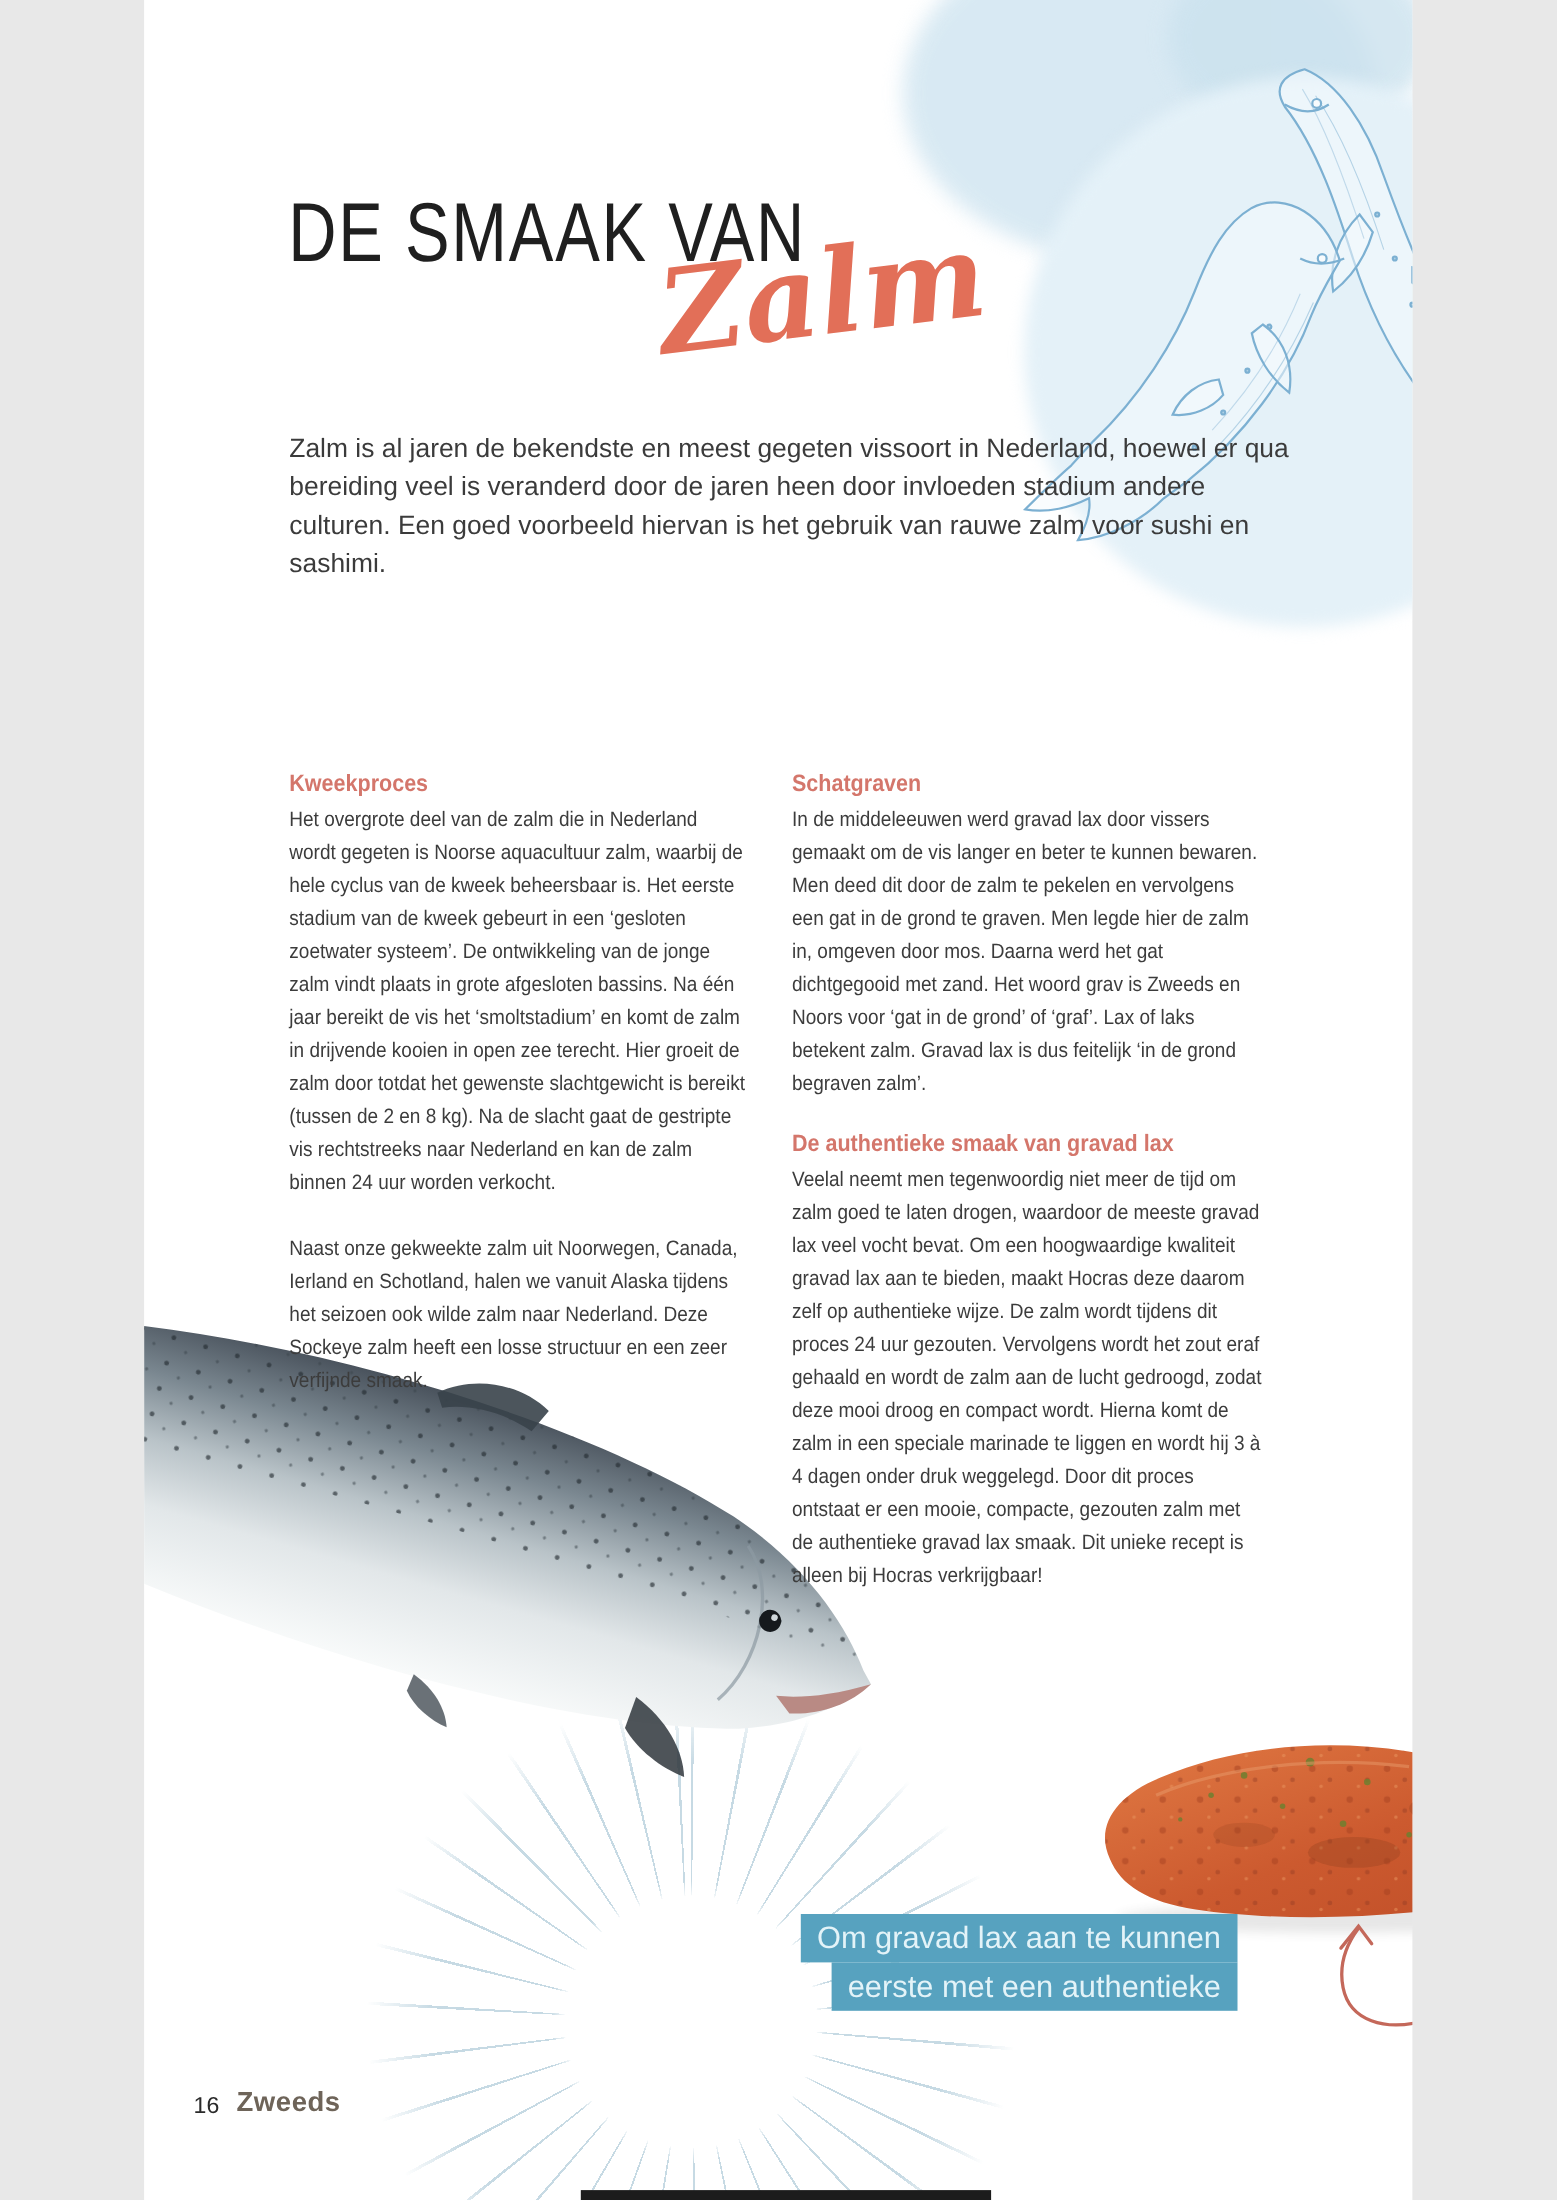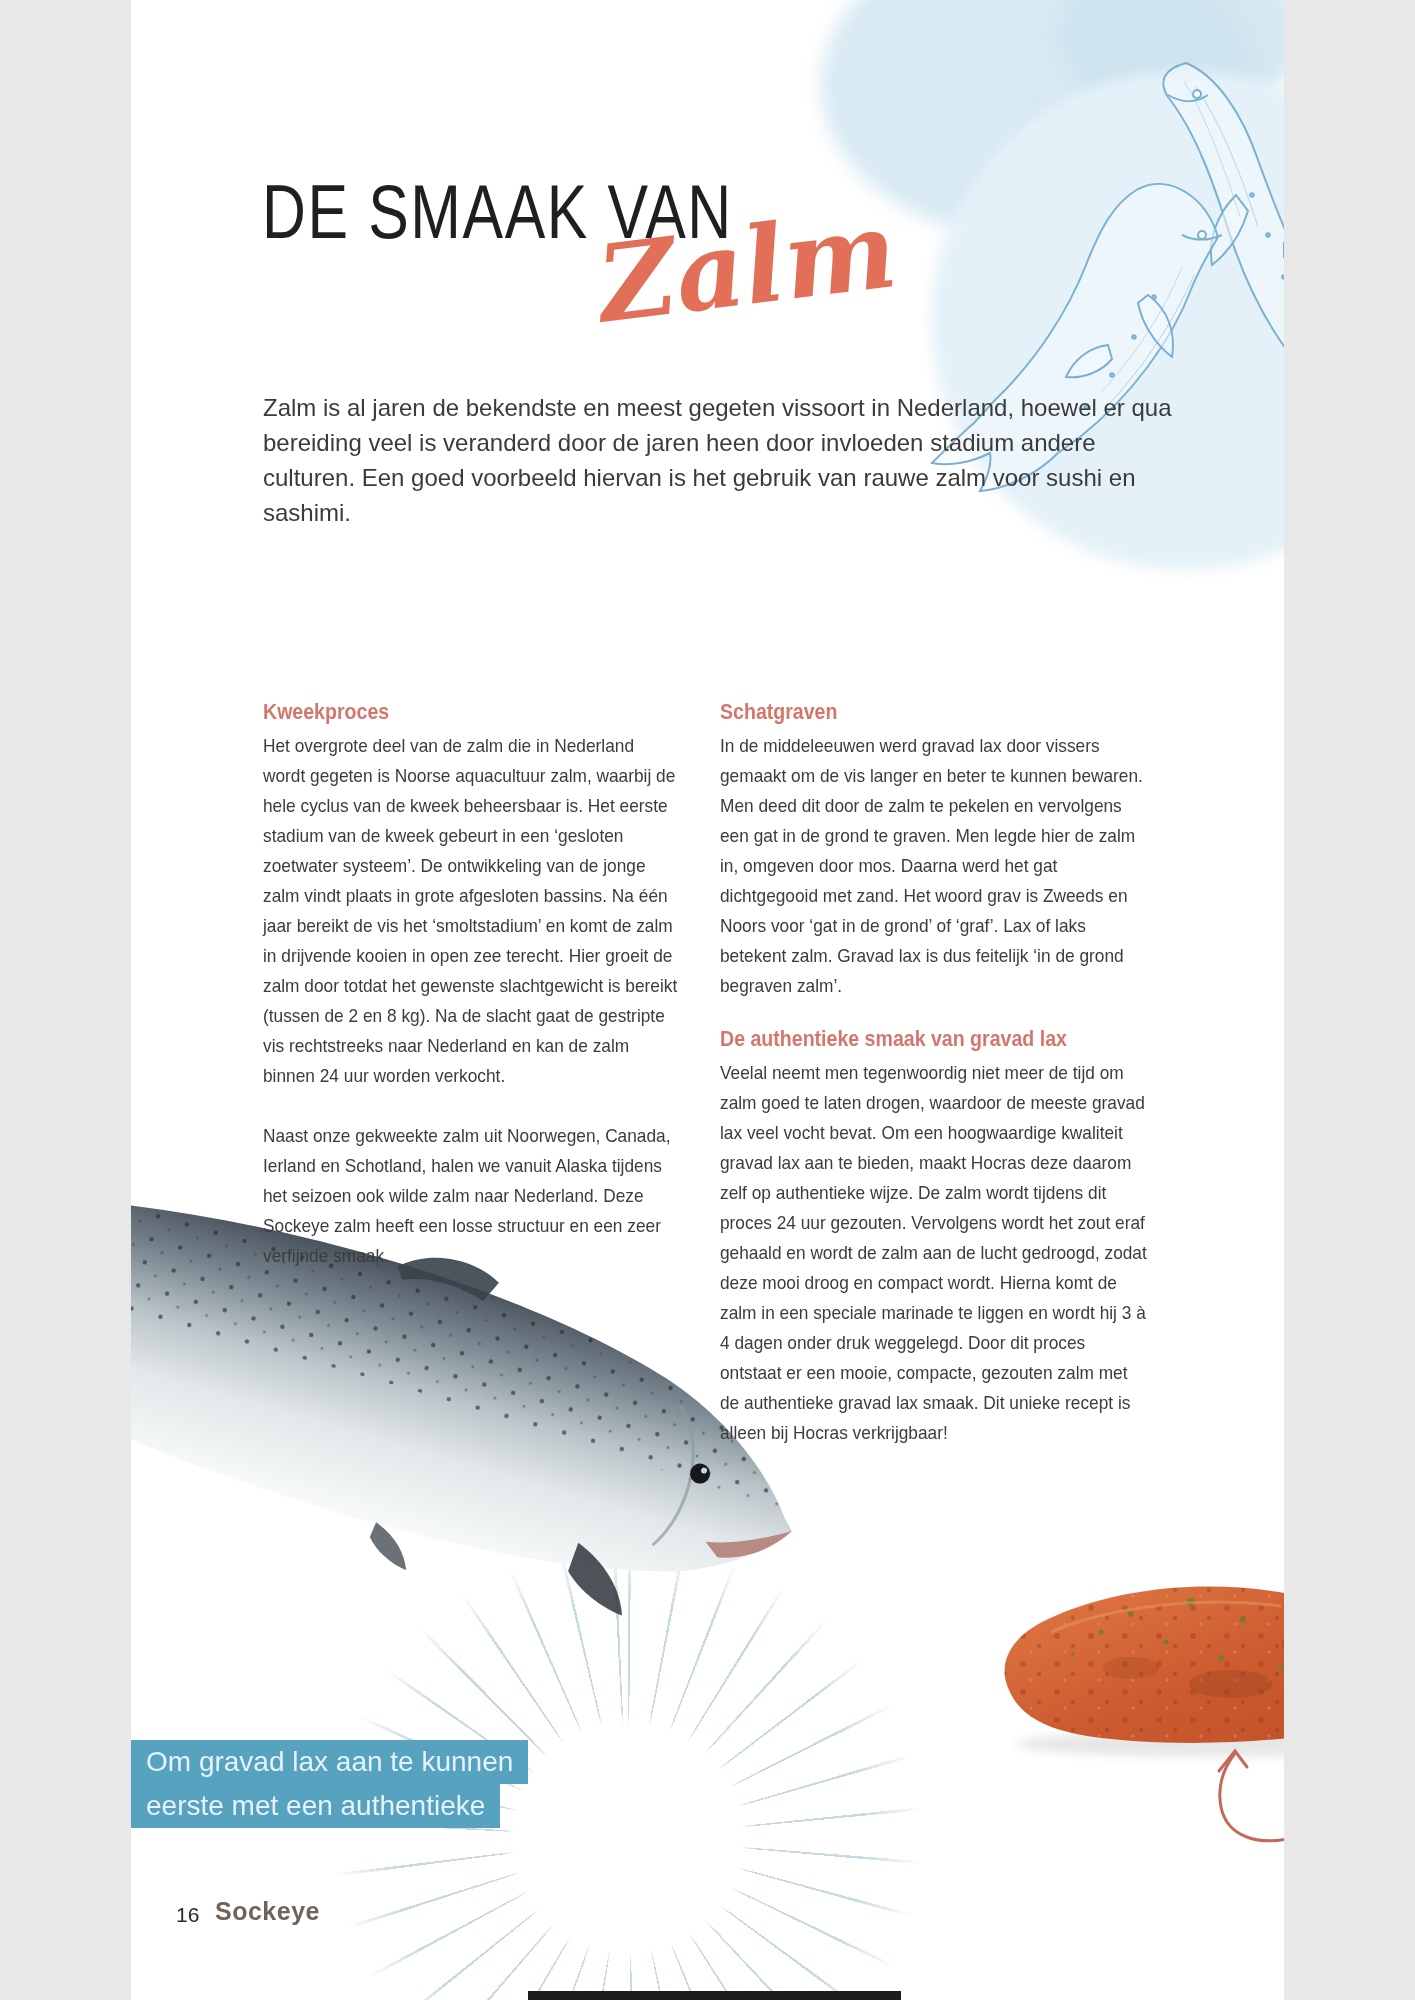"Om gravad lax aan te" .callout { text-align: left -> right }
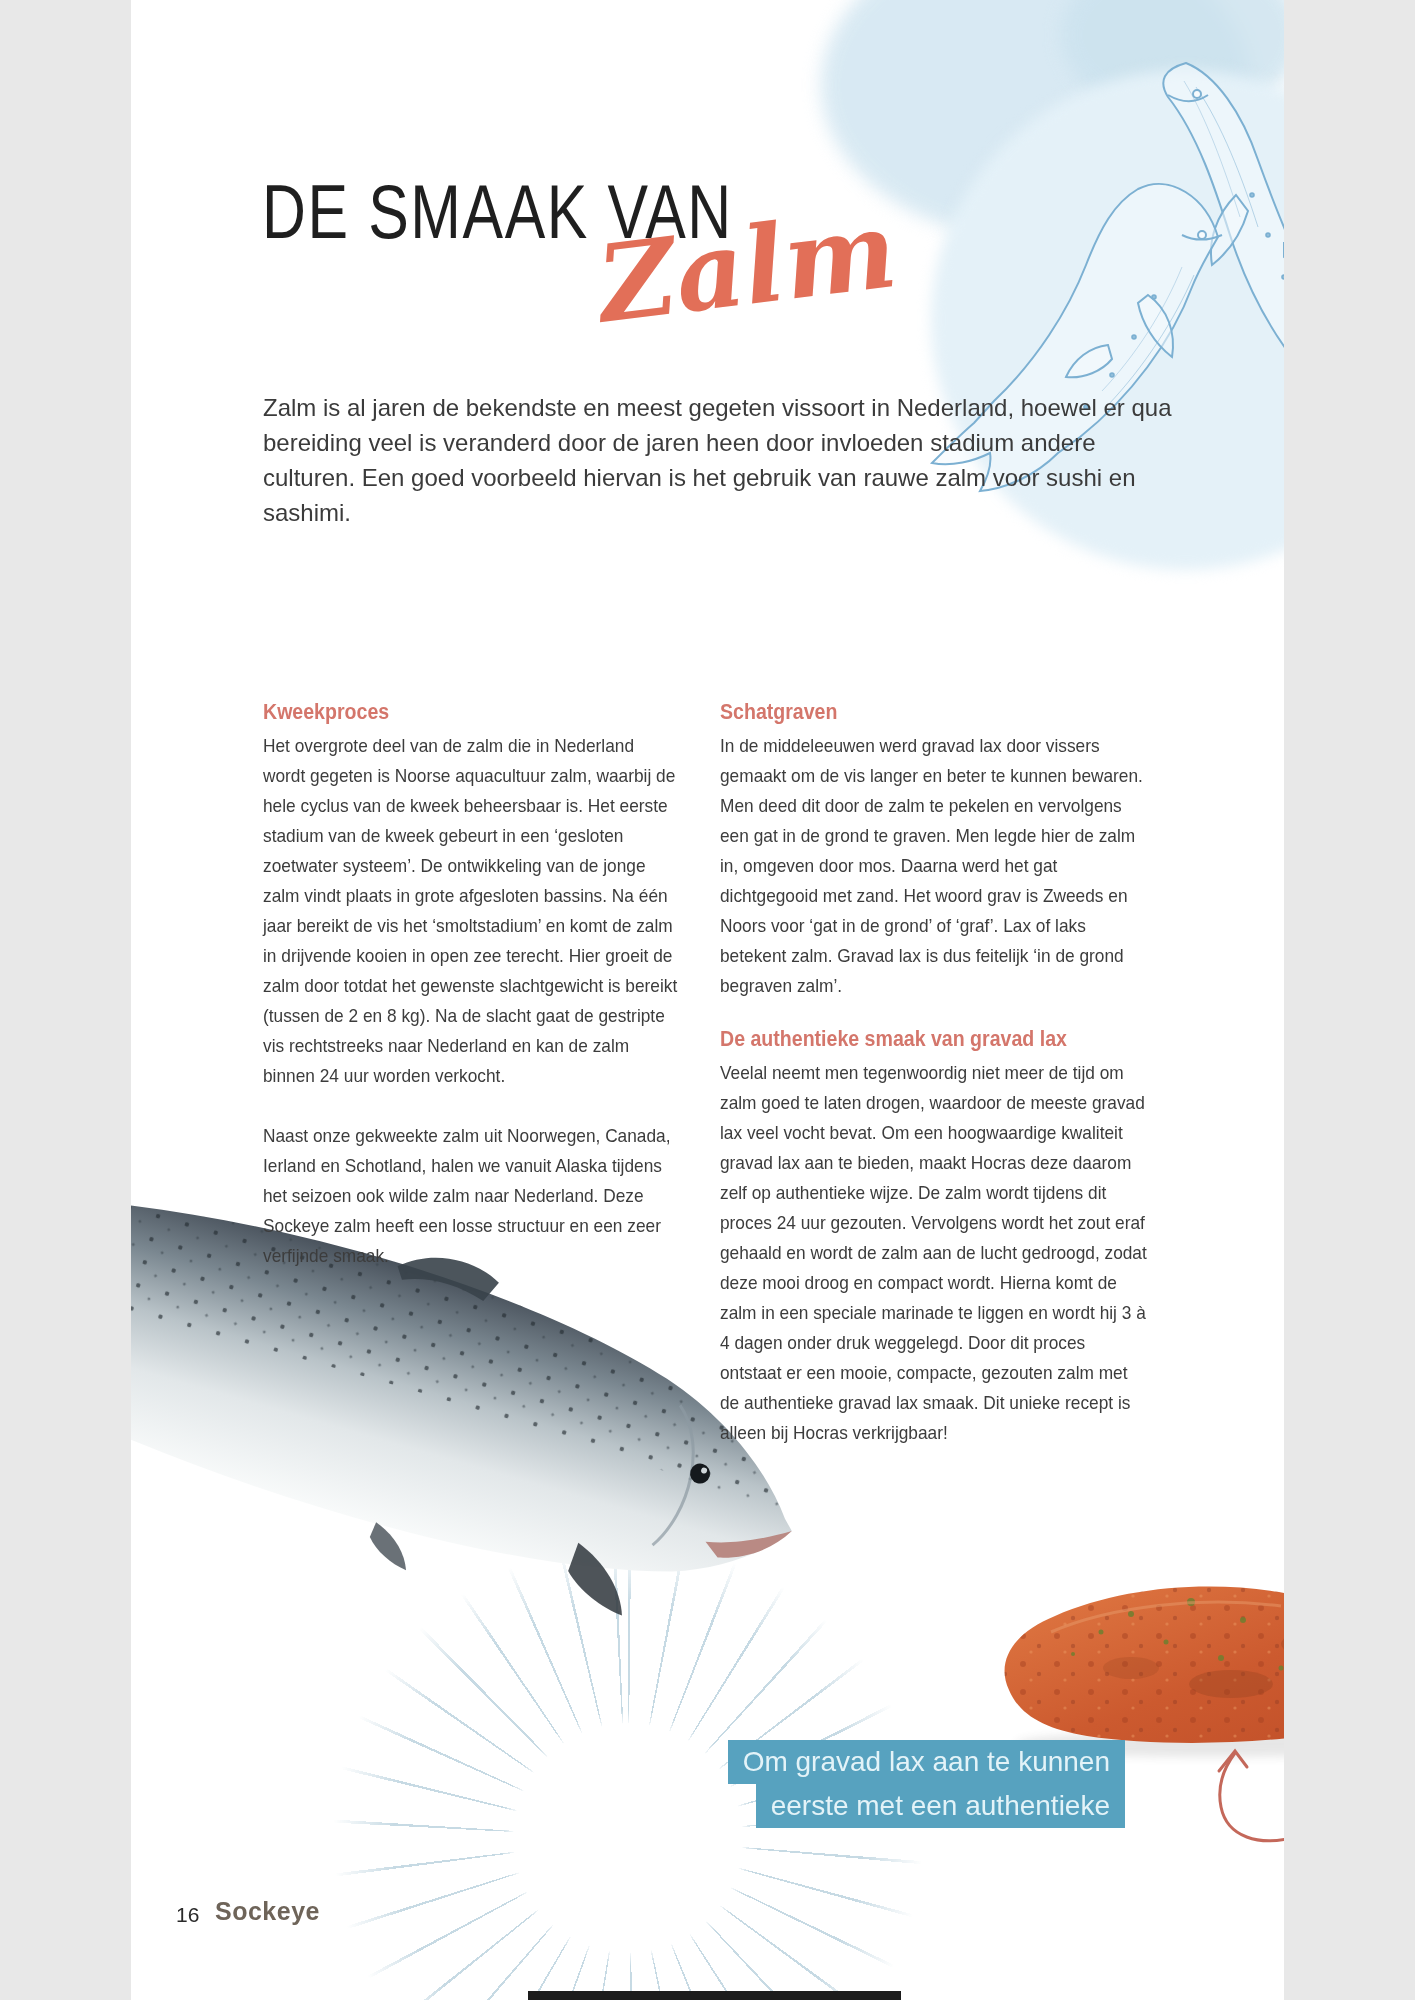"Sockeye" div.brand { text: Sockeye -> Zweeds }
